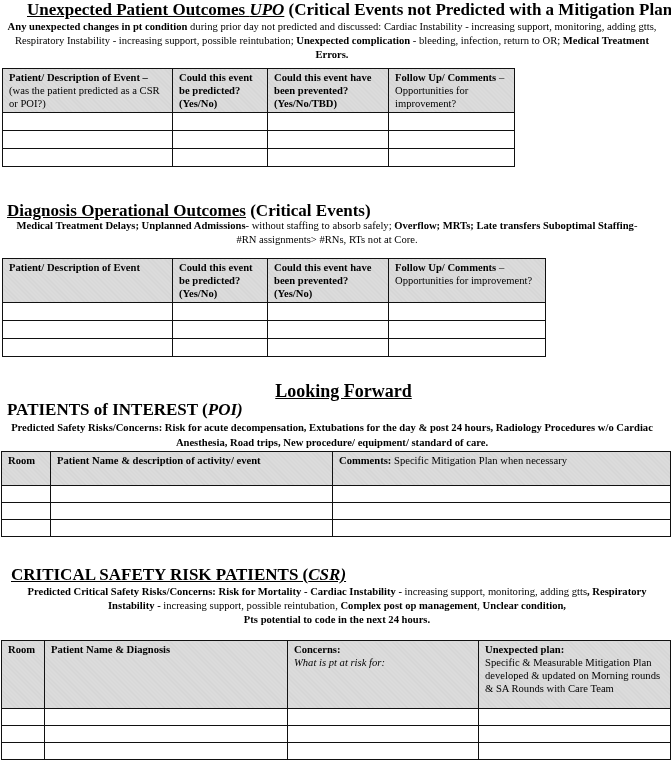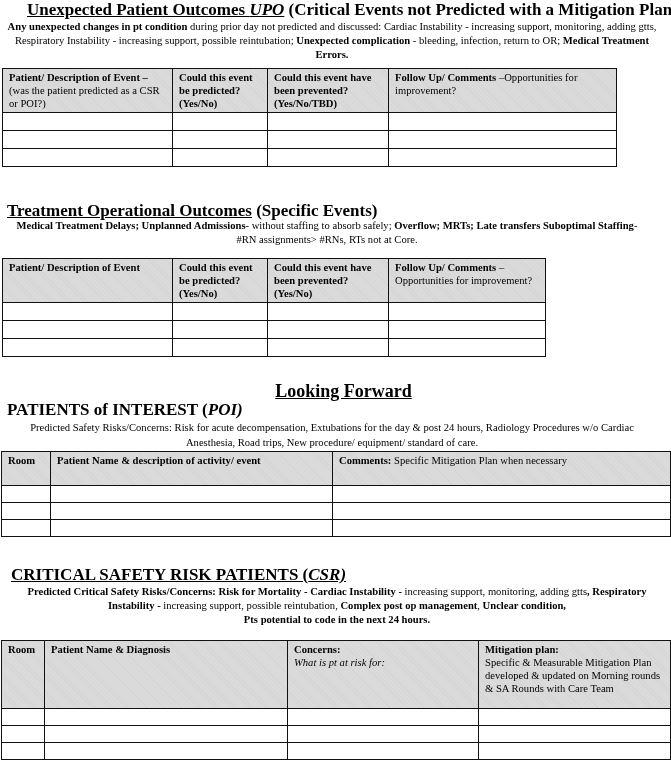"Patient/ Description of Event –" table.form { width: 615px -> 513px }
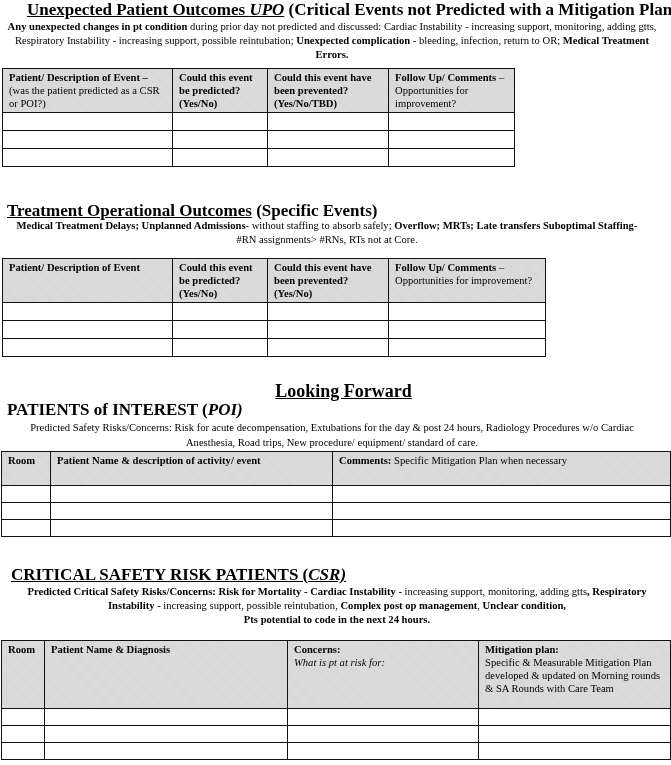"Treatment Operational Outcomes" span.ul { text: Treatment -> Diagnosis }
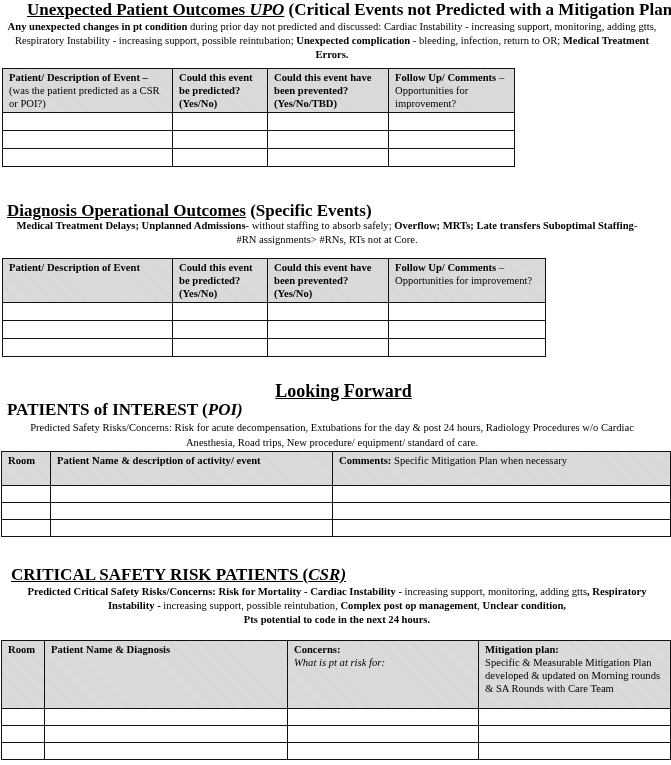"(Specific Events)" span { text: Specific -> Critical }
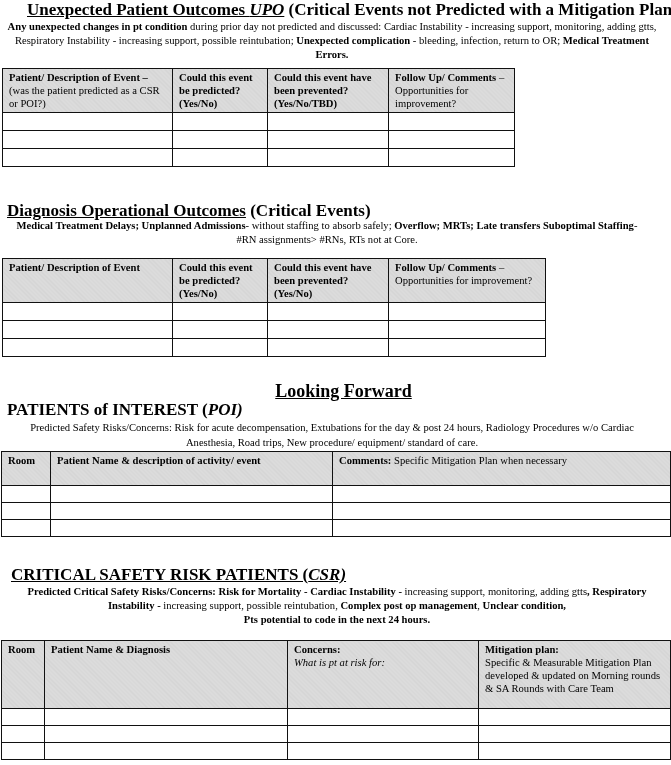"Predicted Safety Risks/Concerns: Risk" div.abs { font-weight: none -> bold }
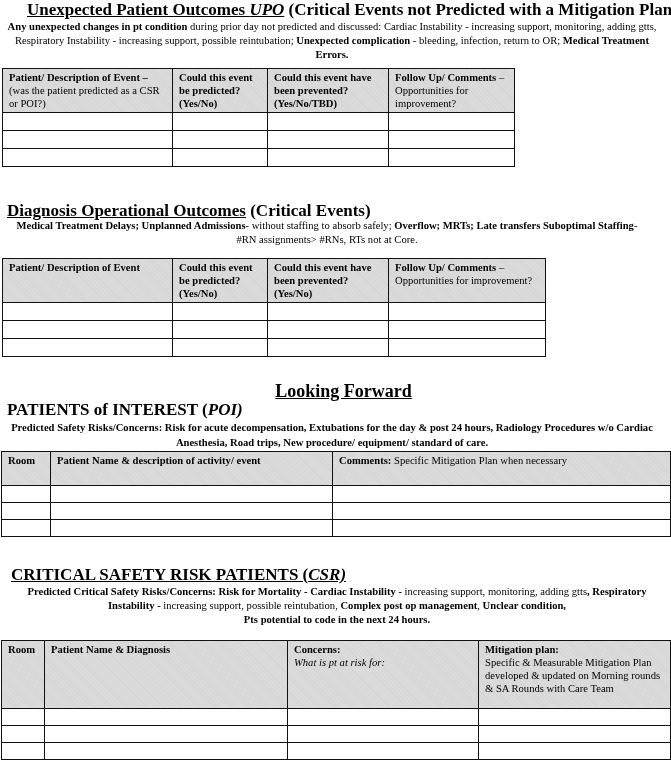"Mitigation plan:" b { text: Mitigation -> Unexpected }
